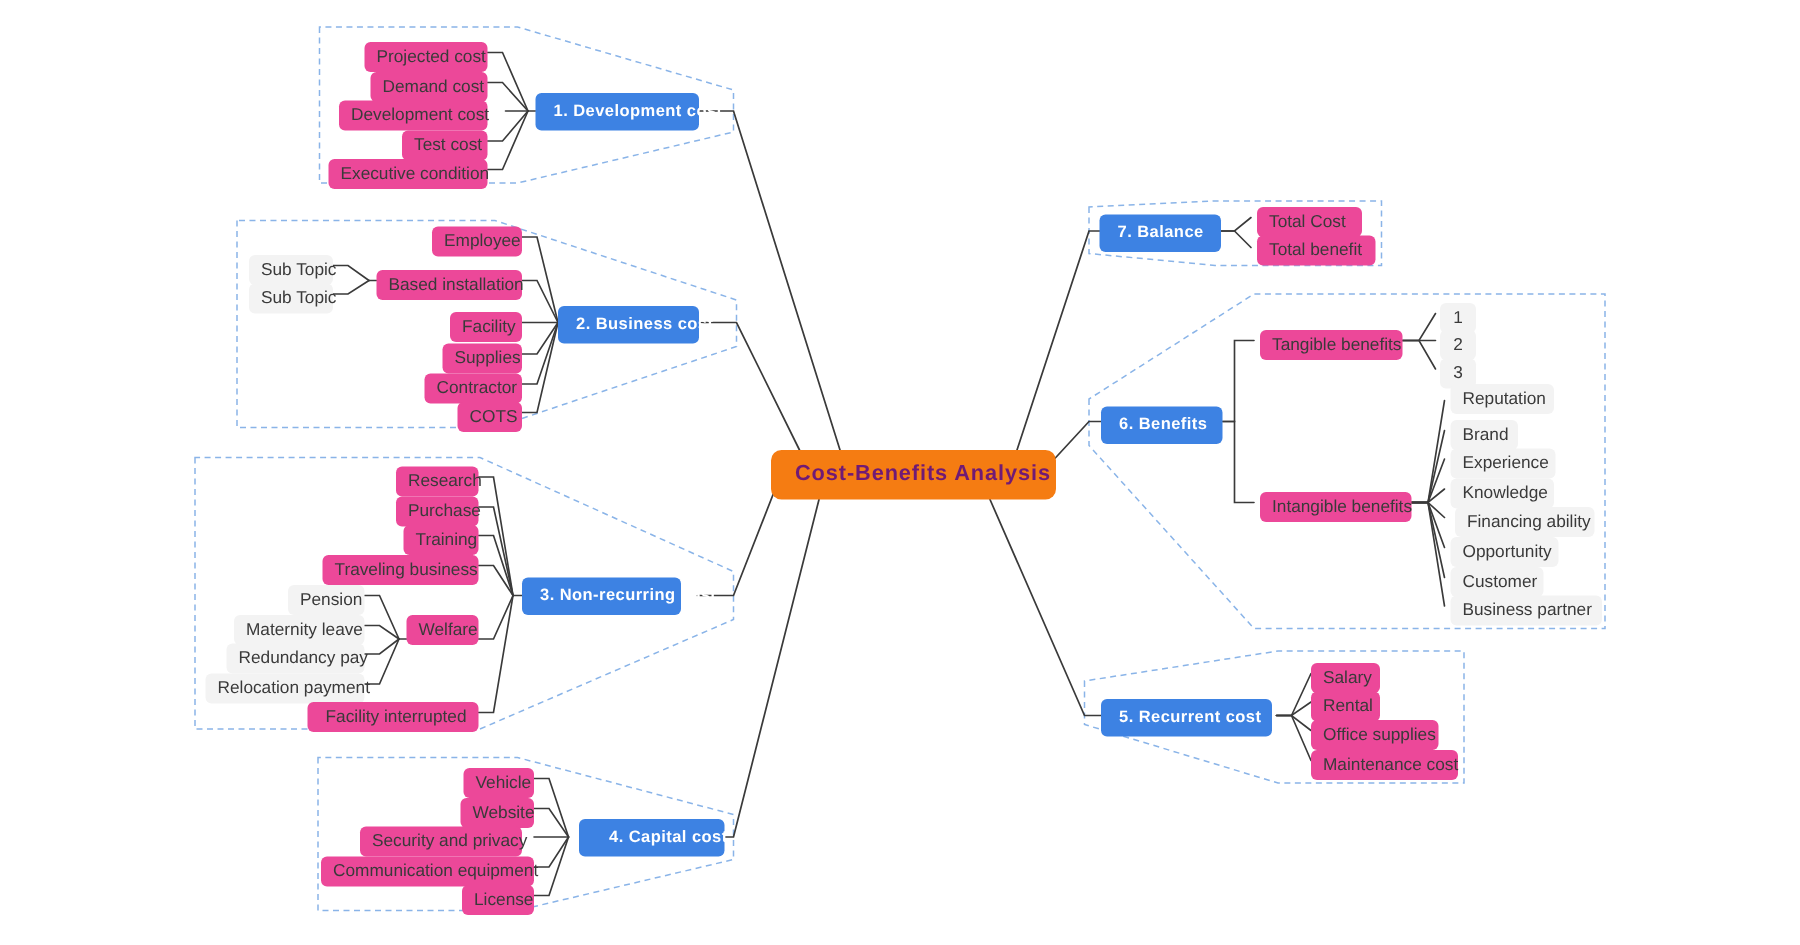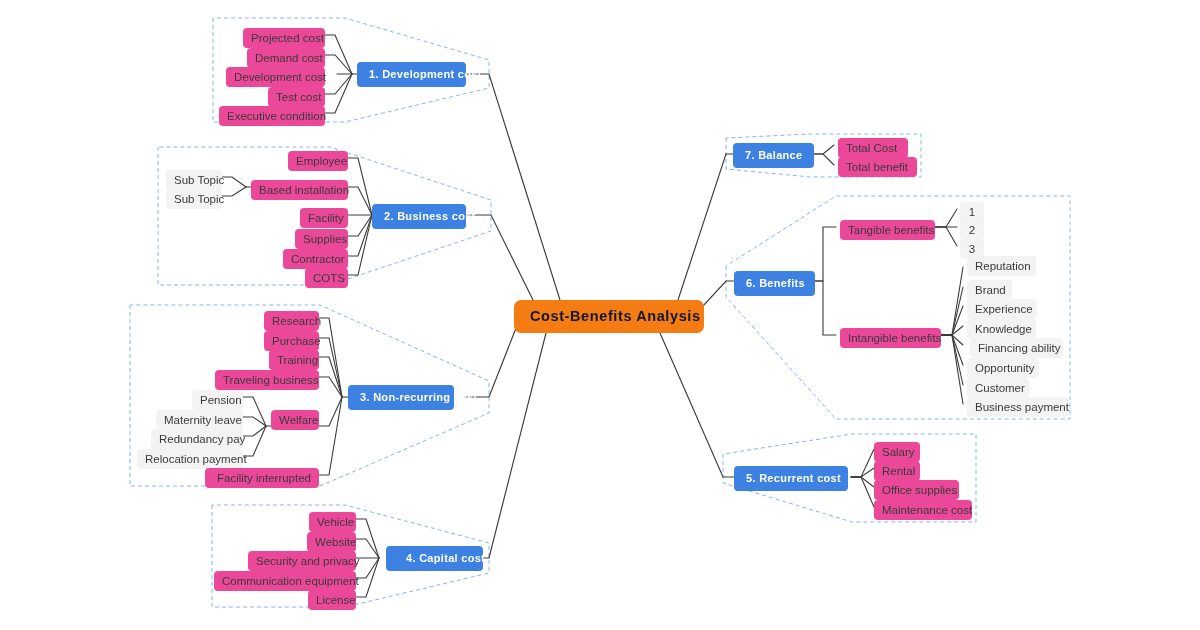"Cost-Benefits Analysis" .root-node { color: #0f172a -> #701a75 }
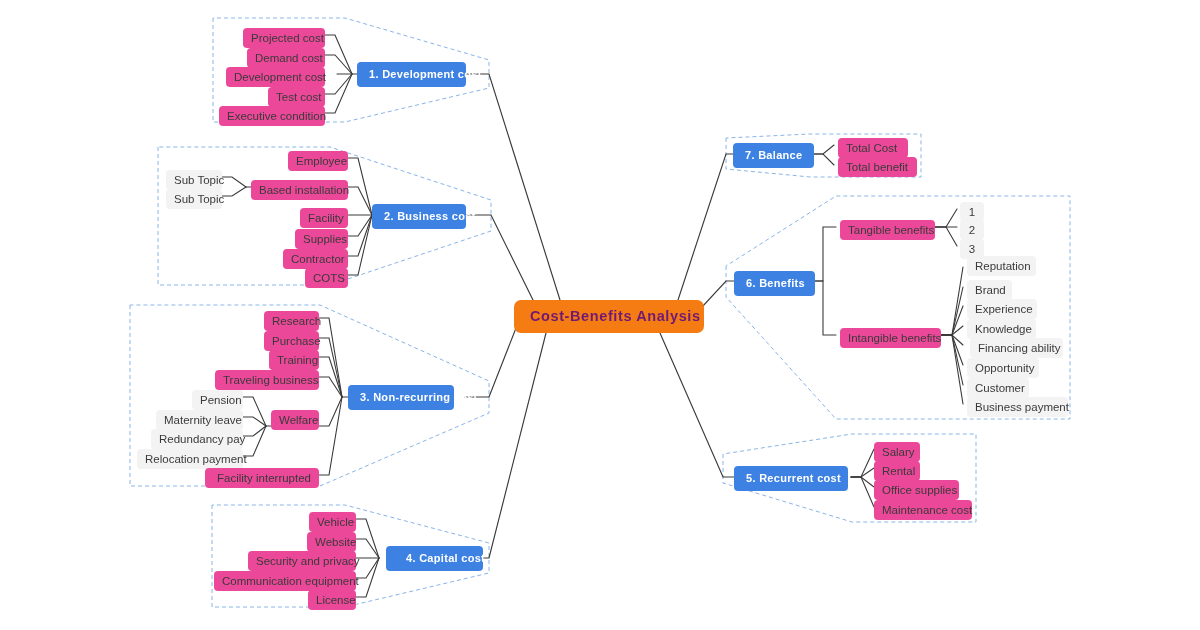"Business payment" div.node { text: payment -> partner }
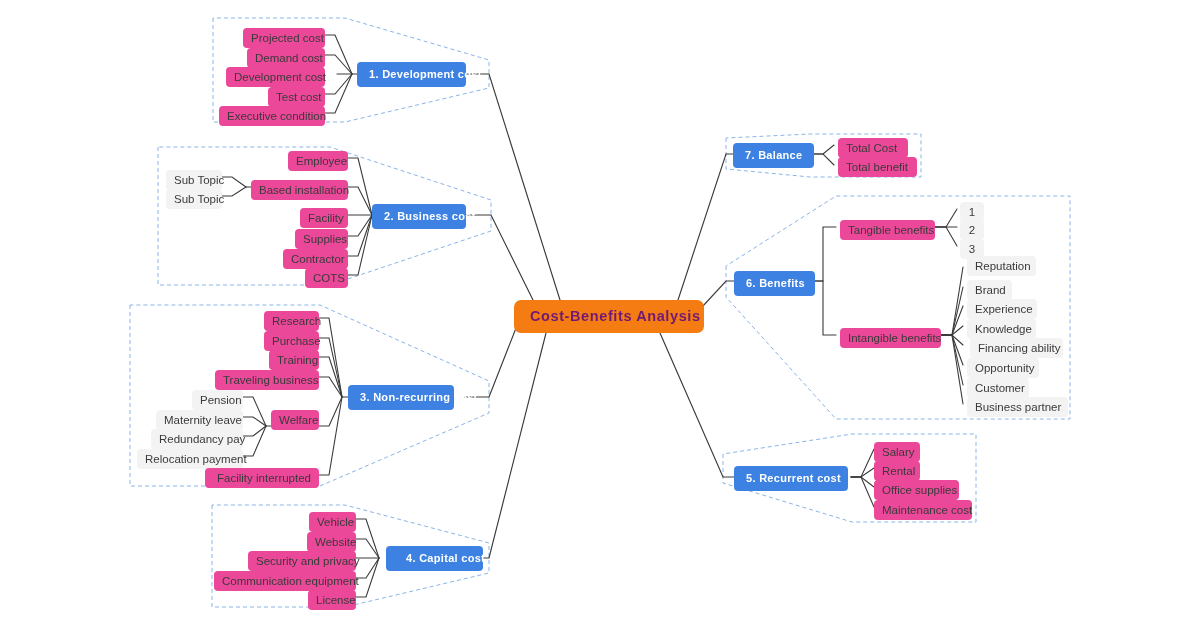"Security and privacy" div.node { left: 248px -> 240px }
